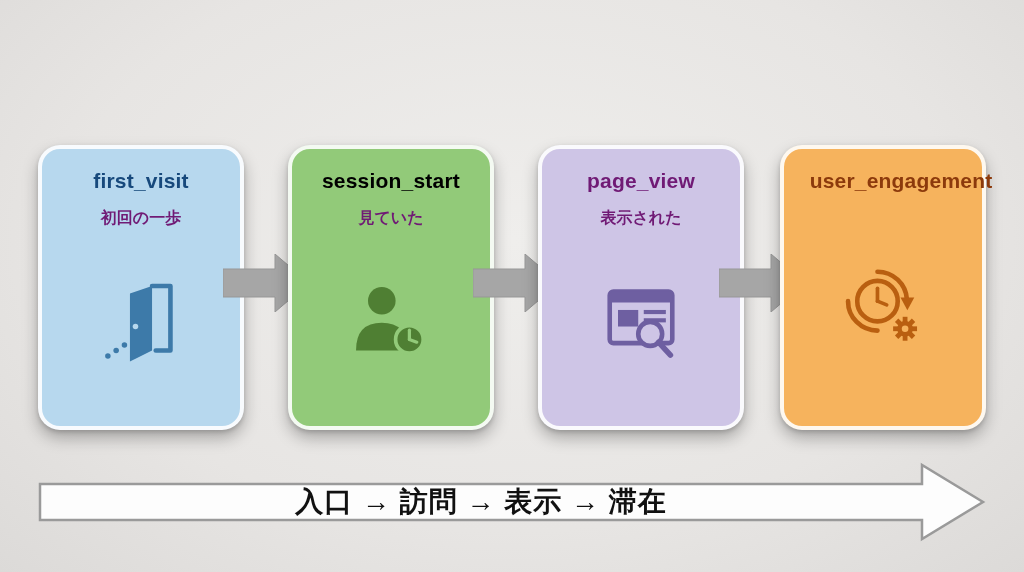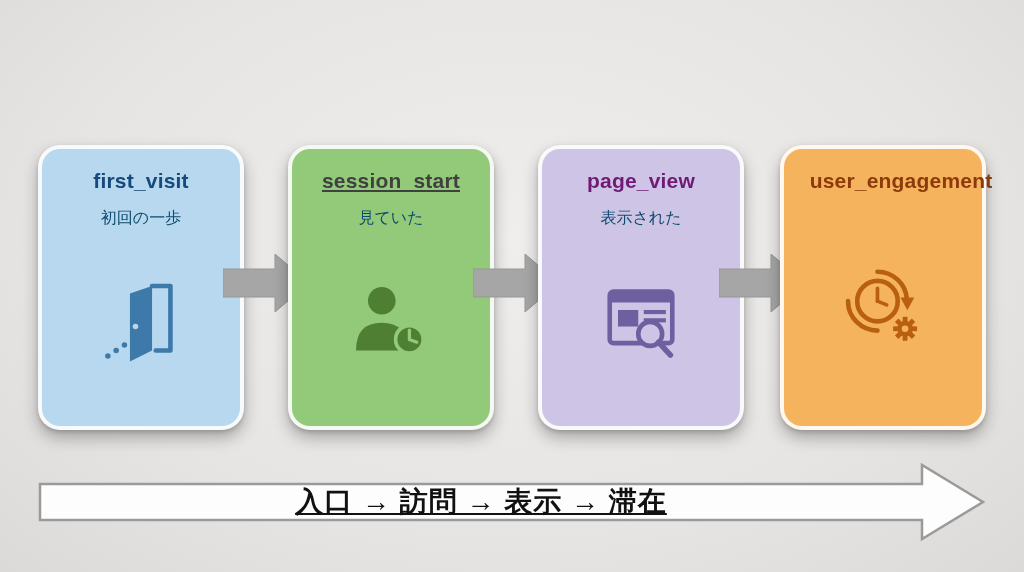"session_start" .card-1 .card-title { color: #404040 -> #000000; text-decoration: underline -> none }
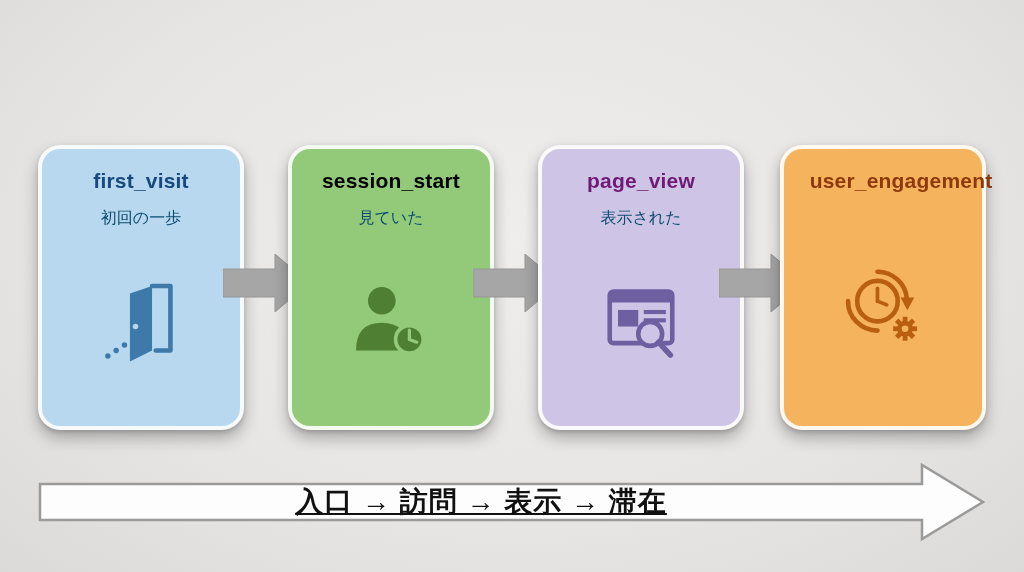"初回の一歩" .card-subtitle { color: #0c4a6e -> #701a75; font-weight: 400 -> 700 }
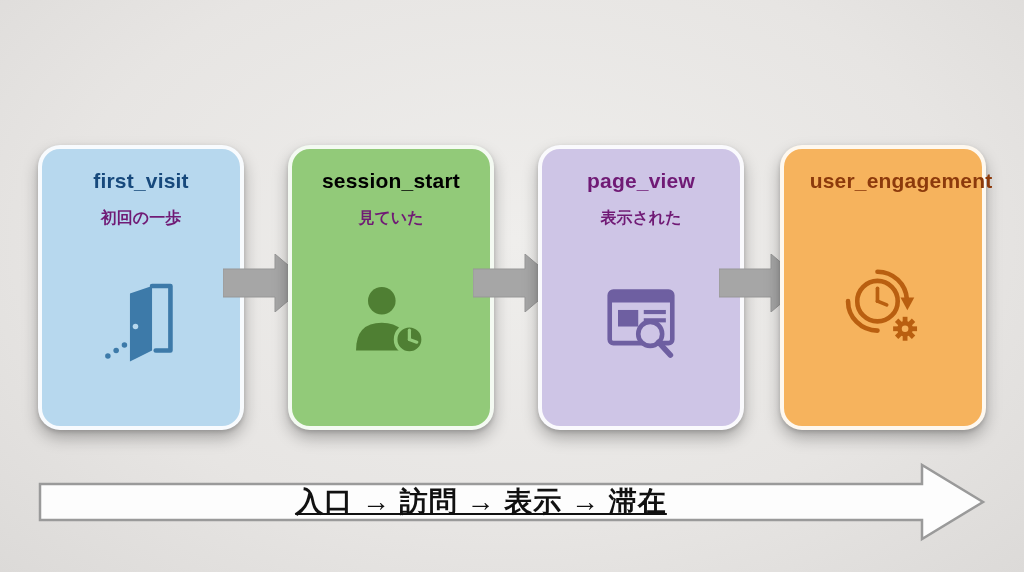"入口 → 訪問 → 表示" .bottom-arrow-label { text-decoration: underline -> none }
